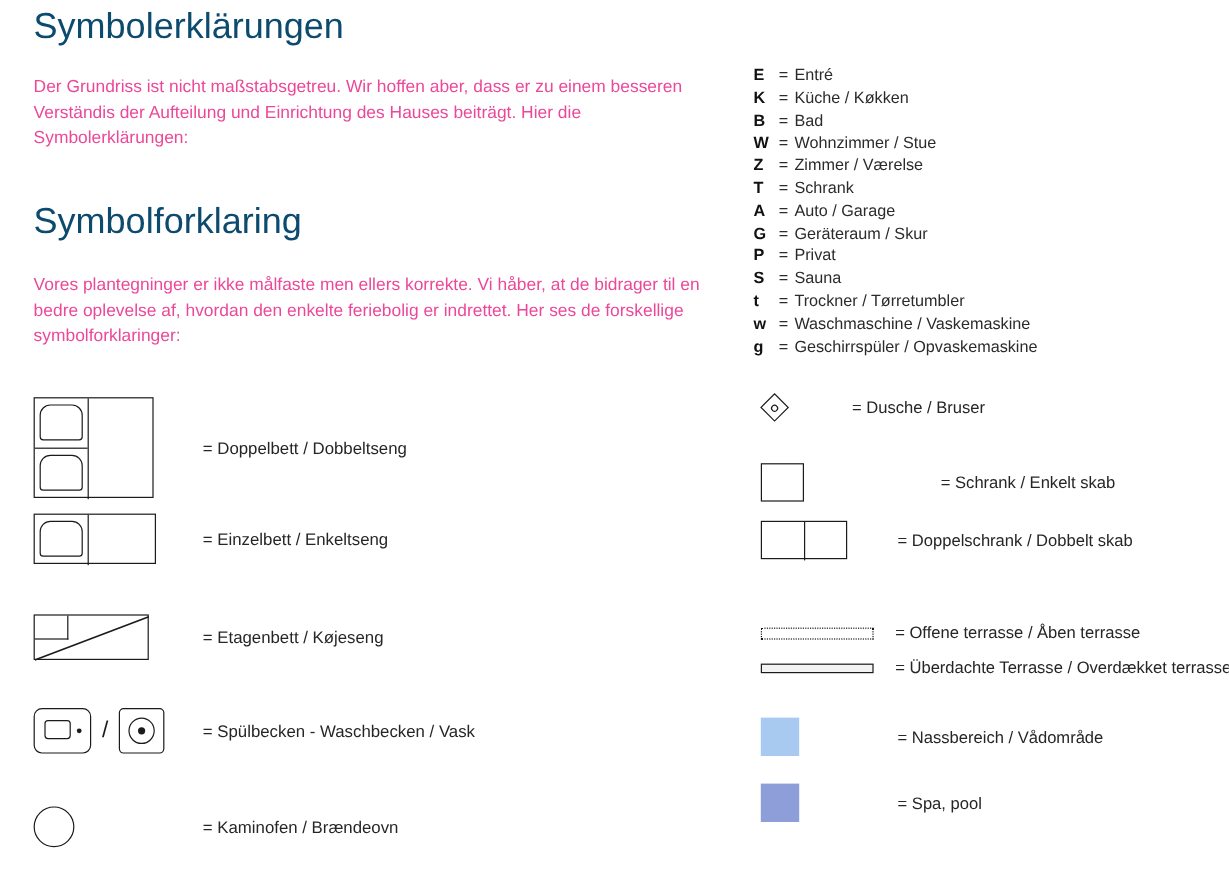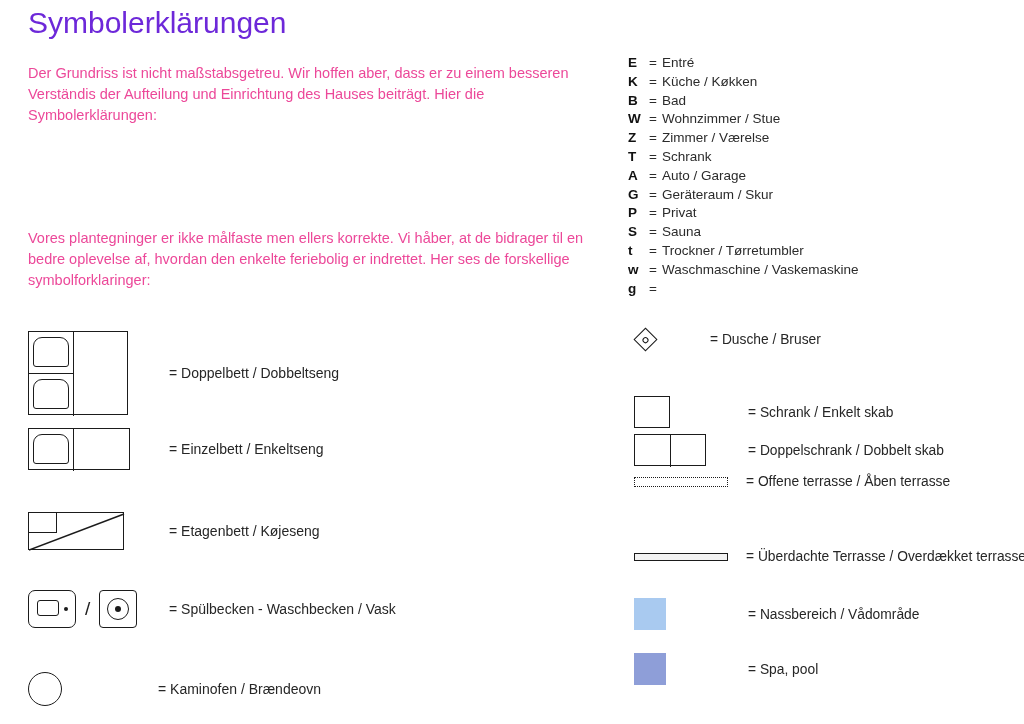"Symbolerklärungen" h1.title { color: #6d28d9 -> #0c4a6e }
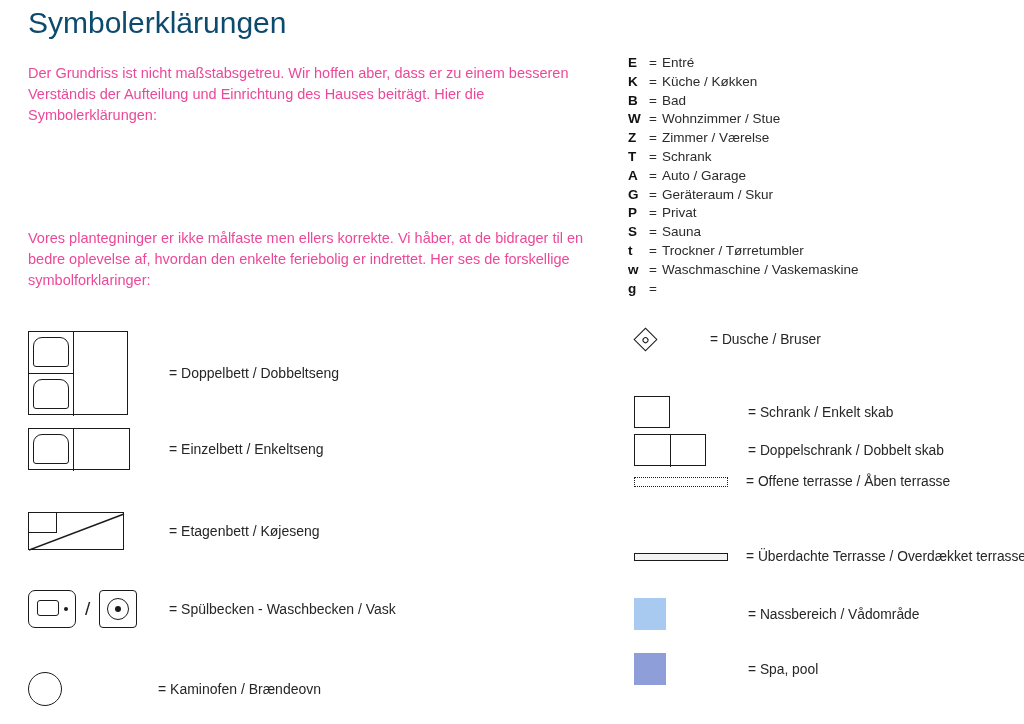"Symbolforklaring" h1.title { html: none -> <h1>Symbolforklaring</h1> }
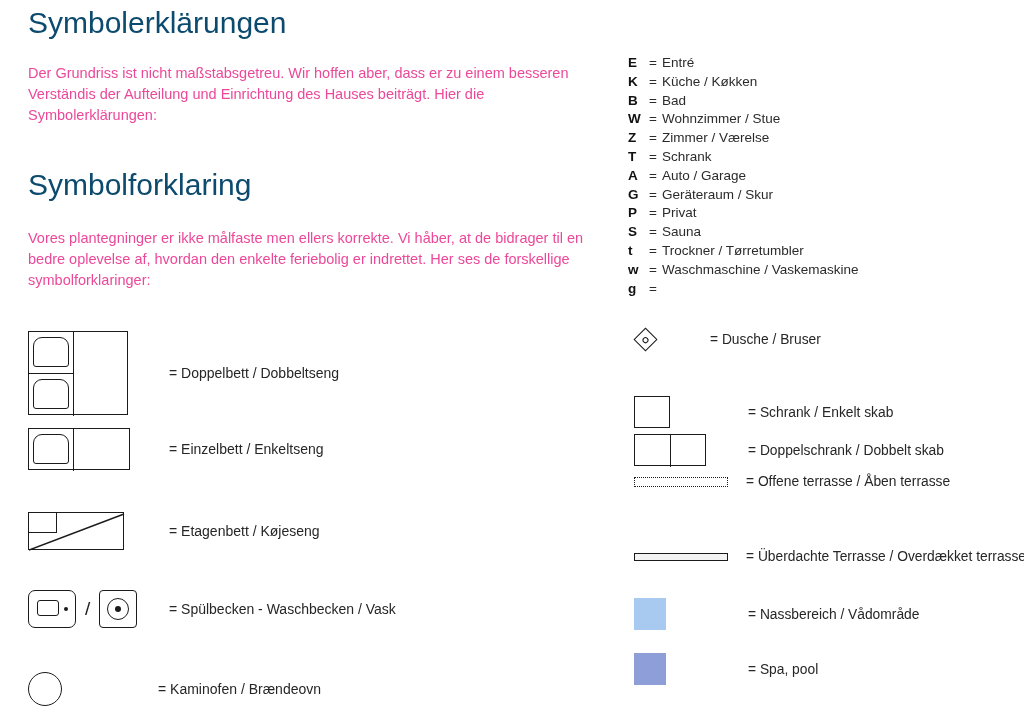"Geschirrspüler / Opvaskemaskine" span.abbr-val { html: none -> <span>Geschirrspüler / Opvaskemaskine</span> }
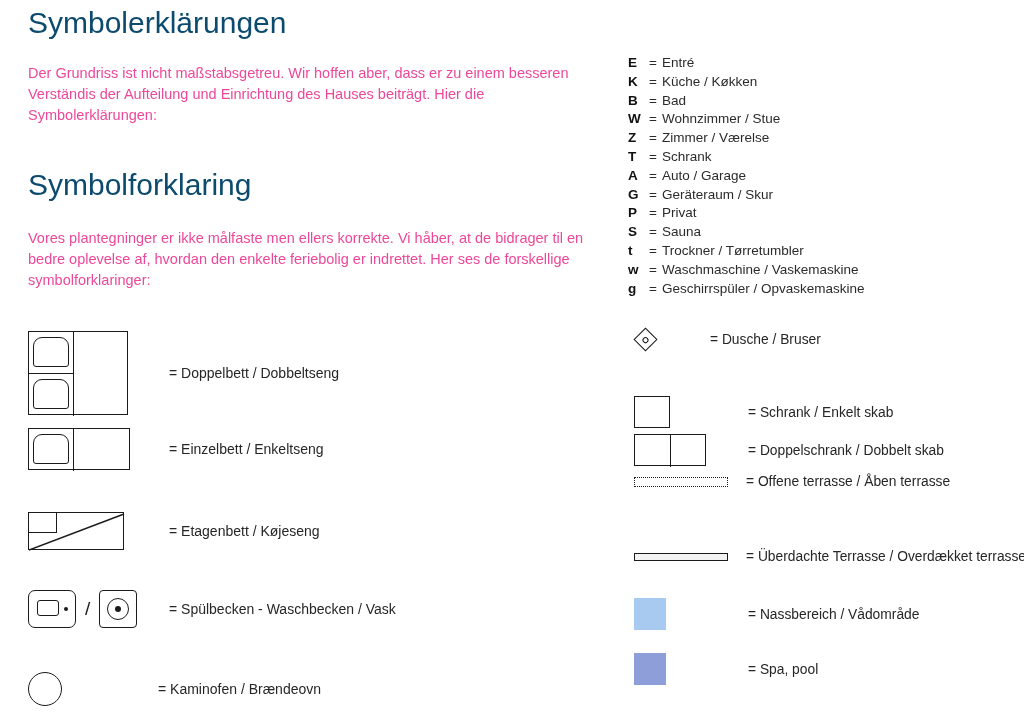"= Schrank / Enkelt skab" div.rsym-row { gap: none -> 36px; top: 396px -> 386px }
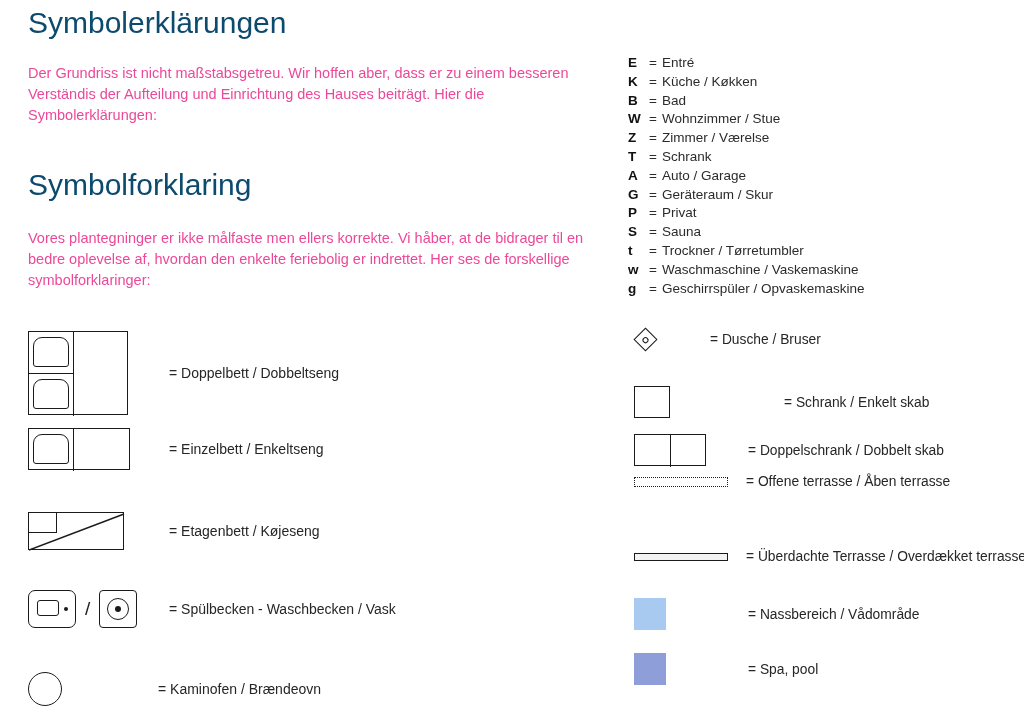"= Offene terrasse / Åben" div.rsym-row { top: 474px -> 520px }
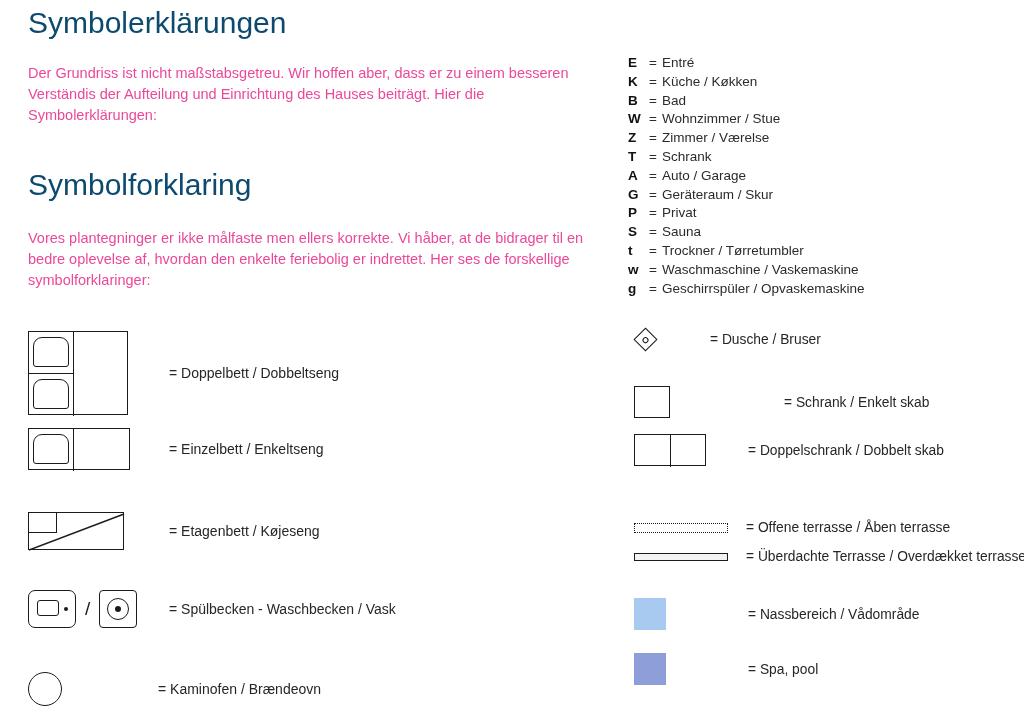"= Kaminofen / Brændeovn" span.sym-label { margin-left: 18px -> 29px }
